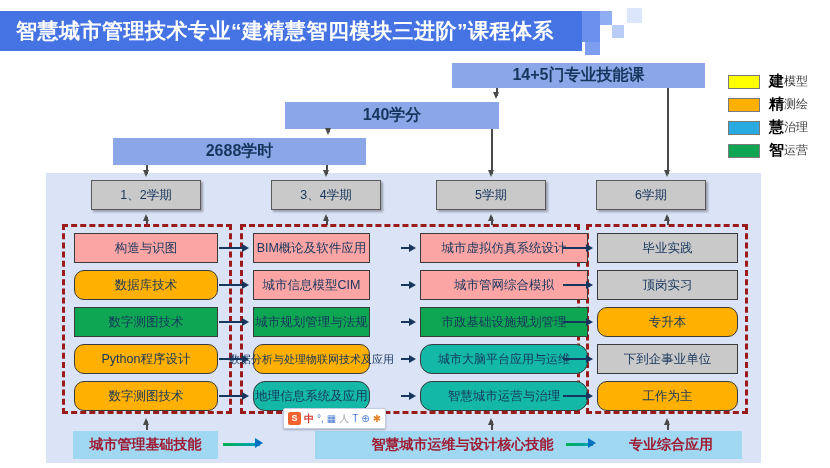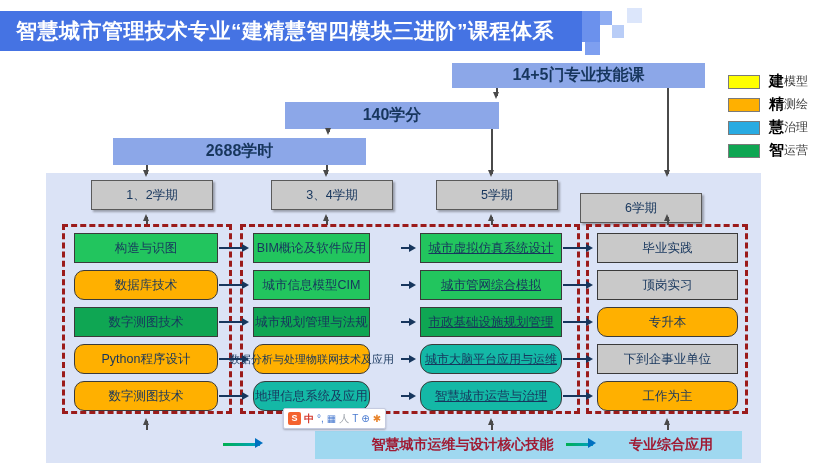"1、2学期" .sem { width: 122px -> 110px }
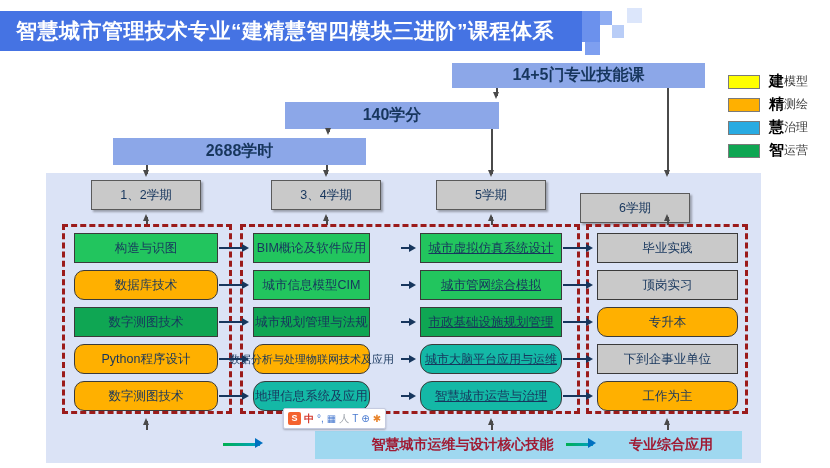"6学期" div.sem { left: 580px -> 596px; margin-top: 13px -> none }
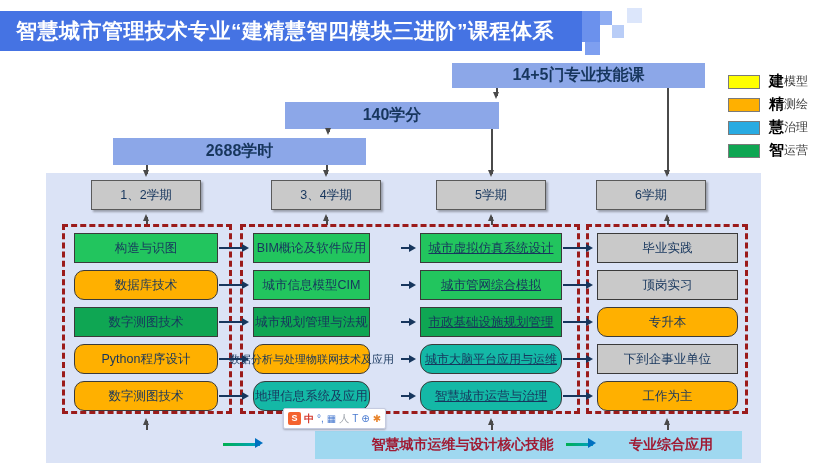"构造与识图" .c-yellow { background: #22c55e -> #fca5a5 }
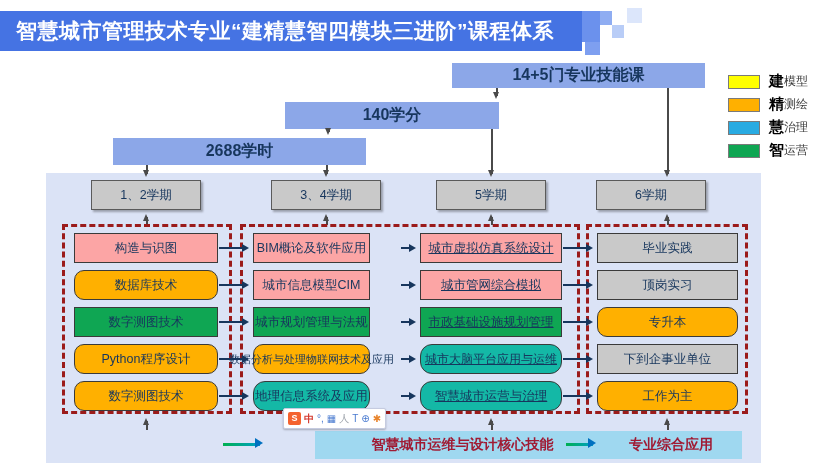"城市虚拟仿真系统设计" .colC { text-decoration: underline -> none; width: 142px -> 168px }
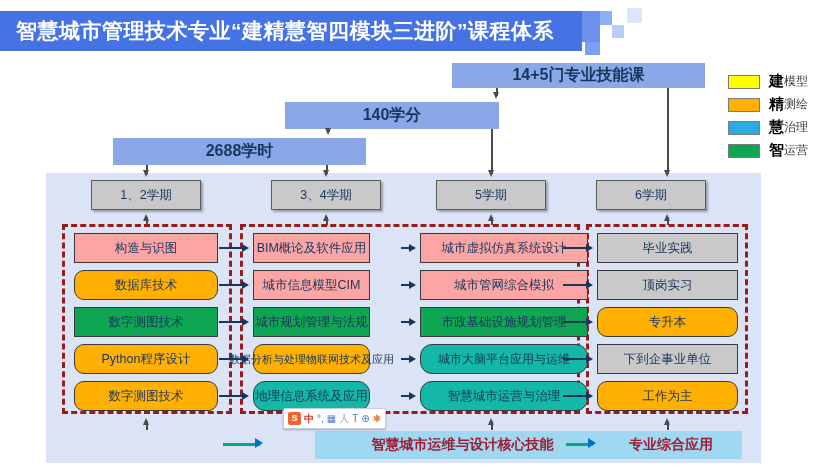"城市管理基础技能" div.stagebox { html: none -> <div> <span>城市管理基础技能</span> </div> }
